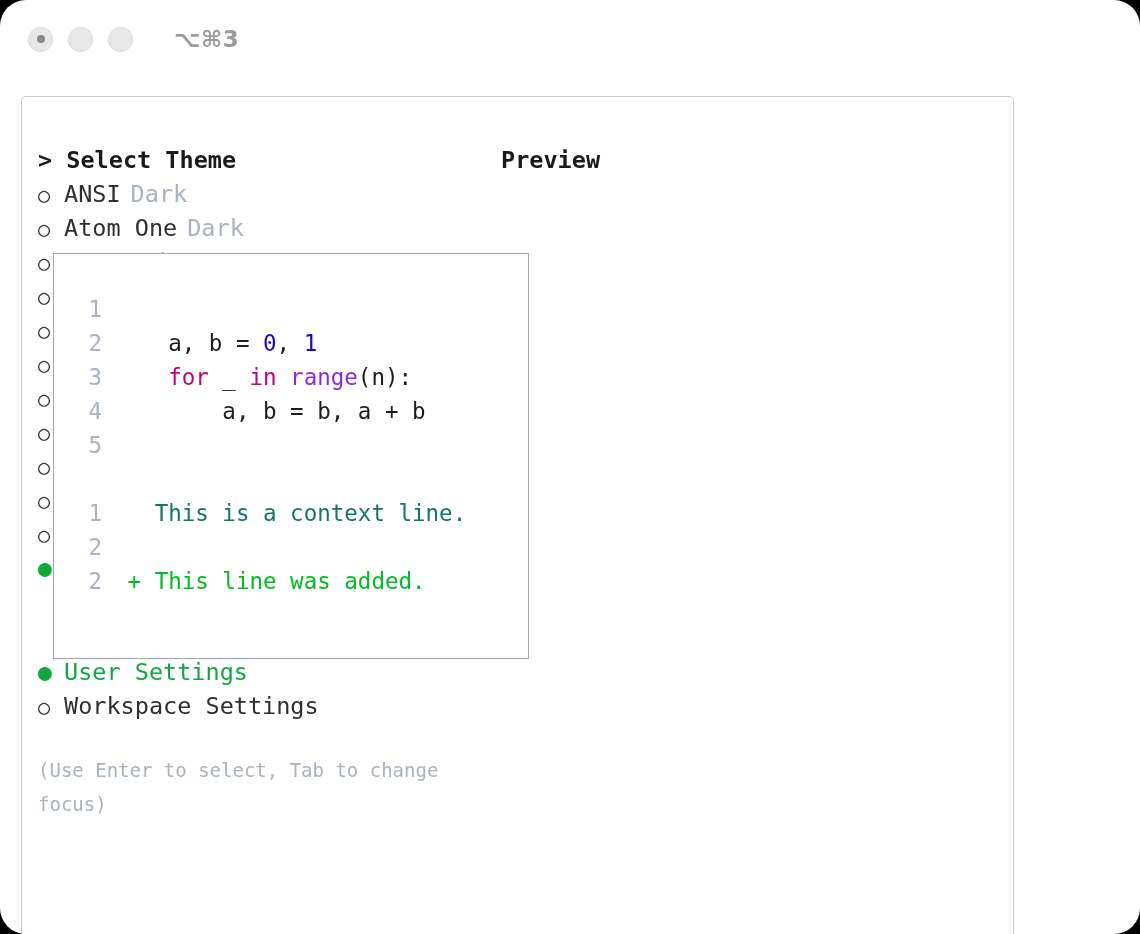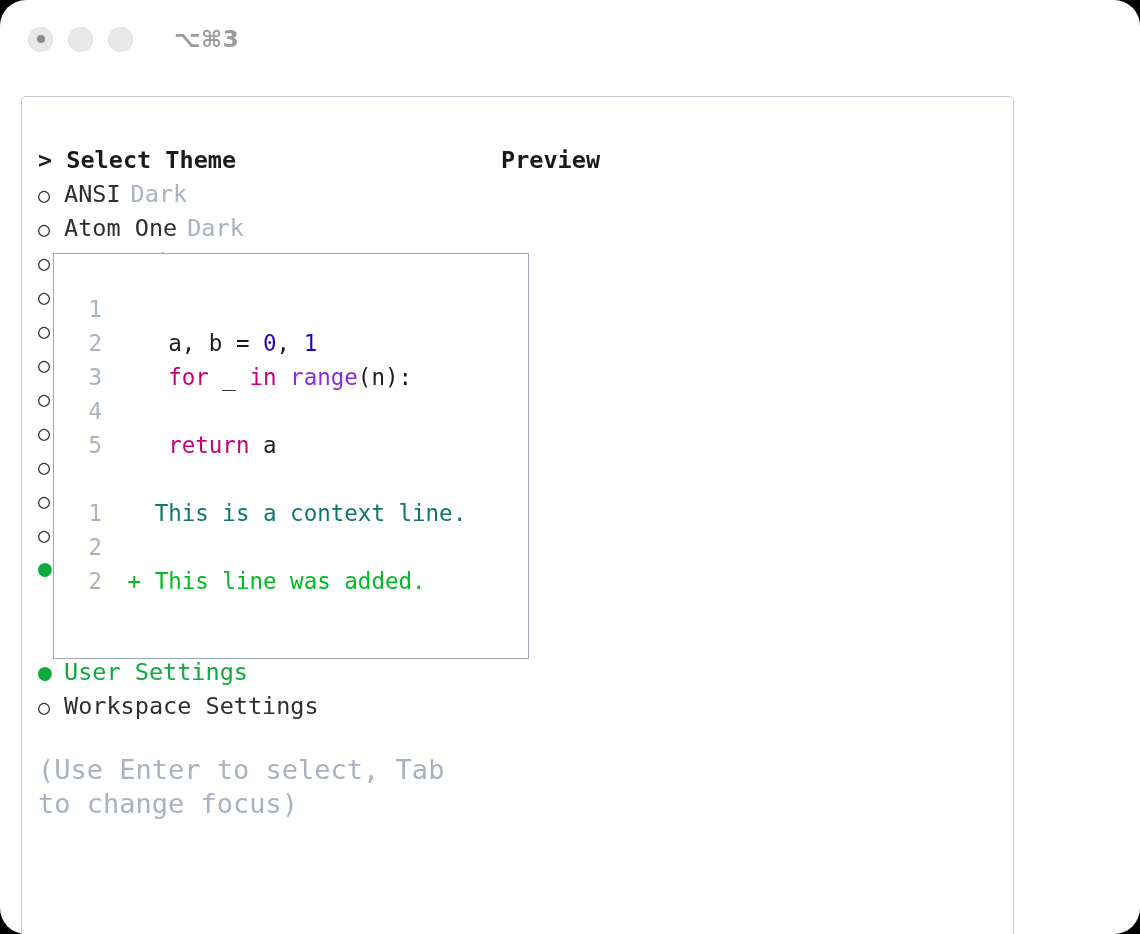"a, b = b, a" span.code-body { html: none -> <span><span> a, b = b, a + b</span></span> }
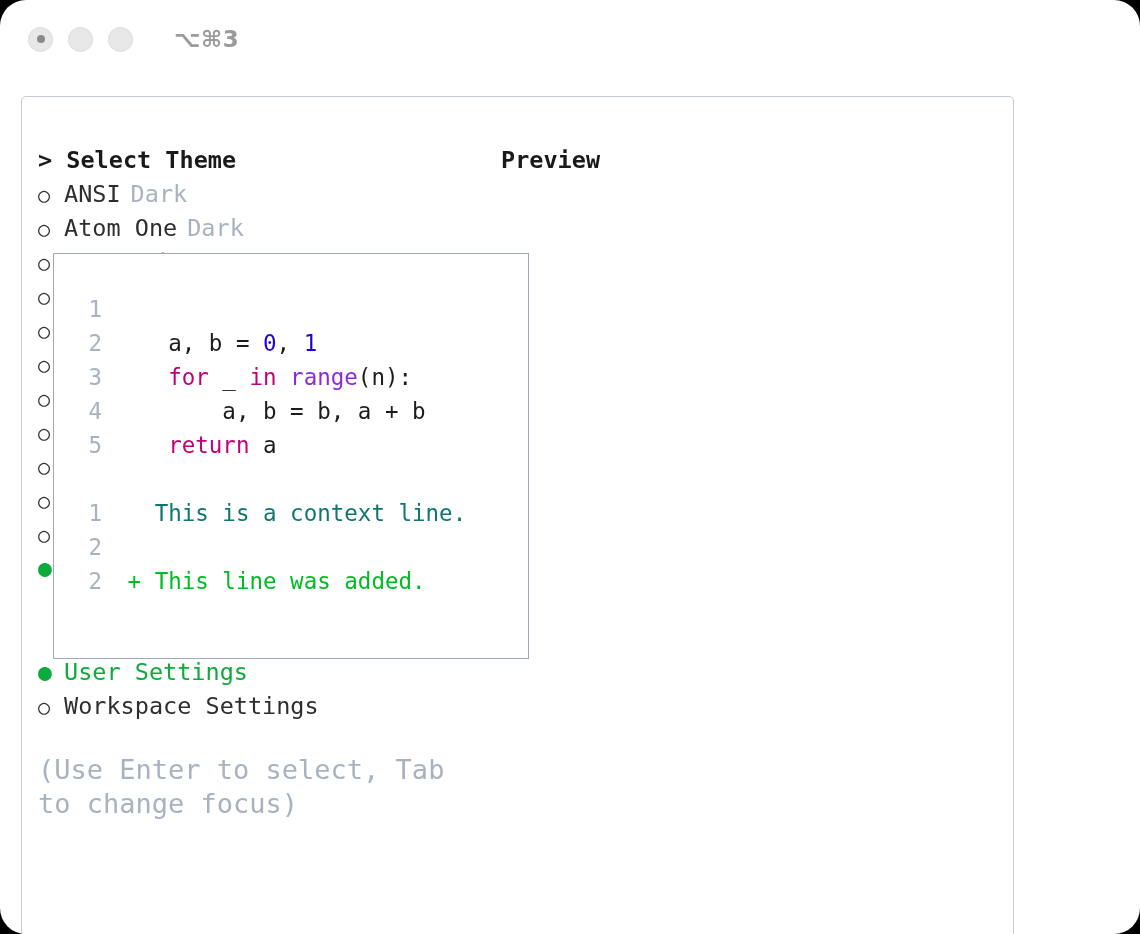"return a" span.code-body { html: <span><span> </span><span>return</span><span> a</span></span> -> none }
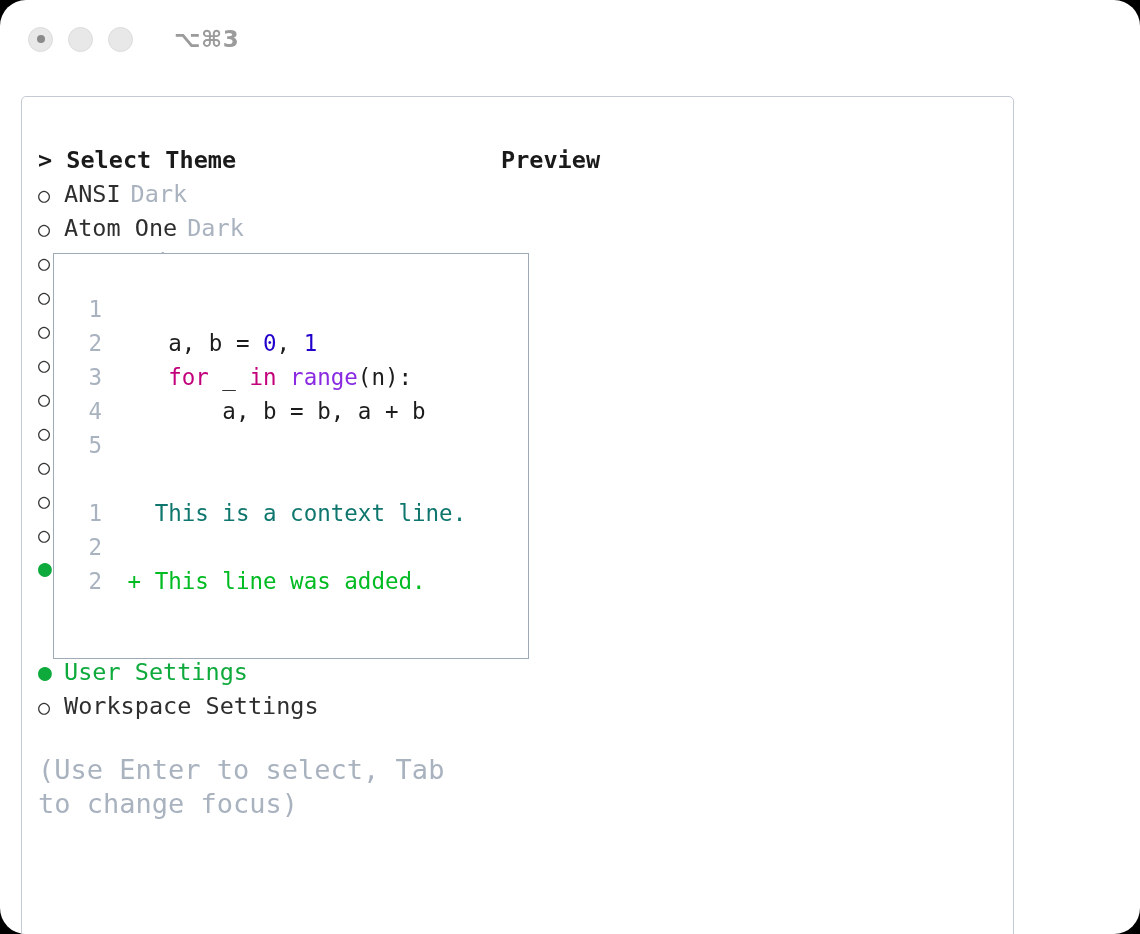"(Use Enter to select, Tab" #hint { font-size: 27px -> 19px }
